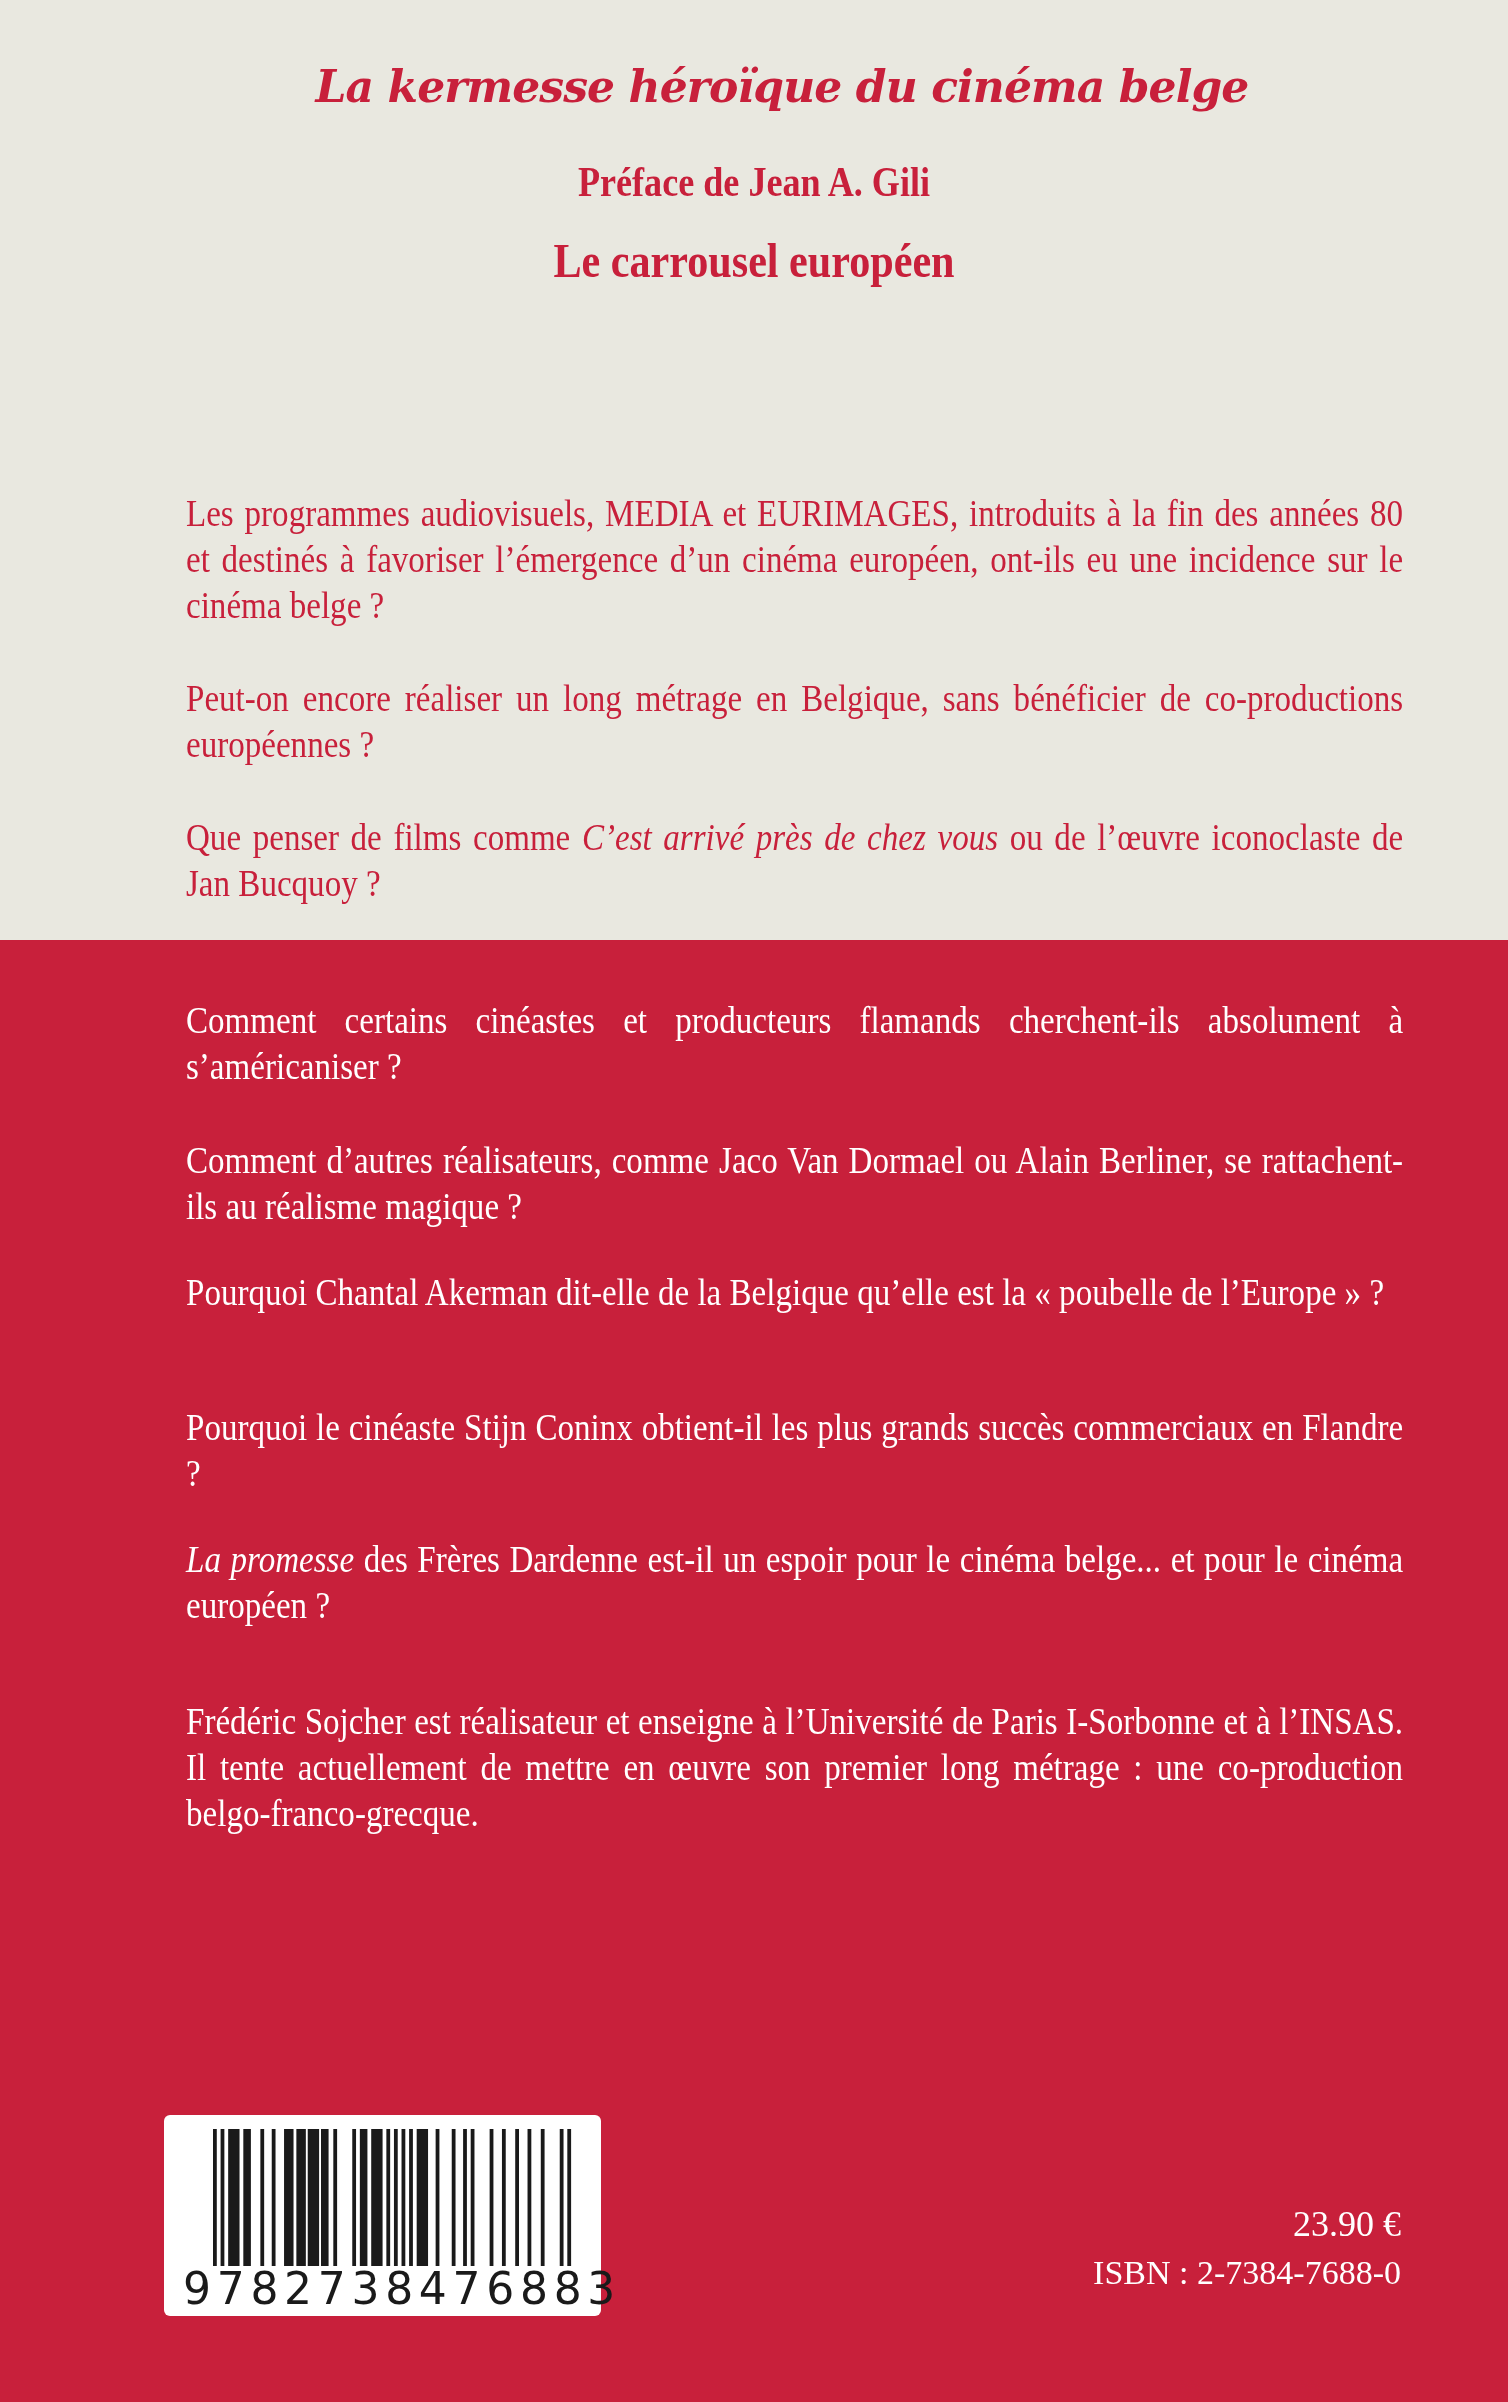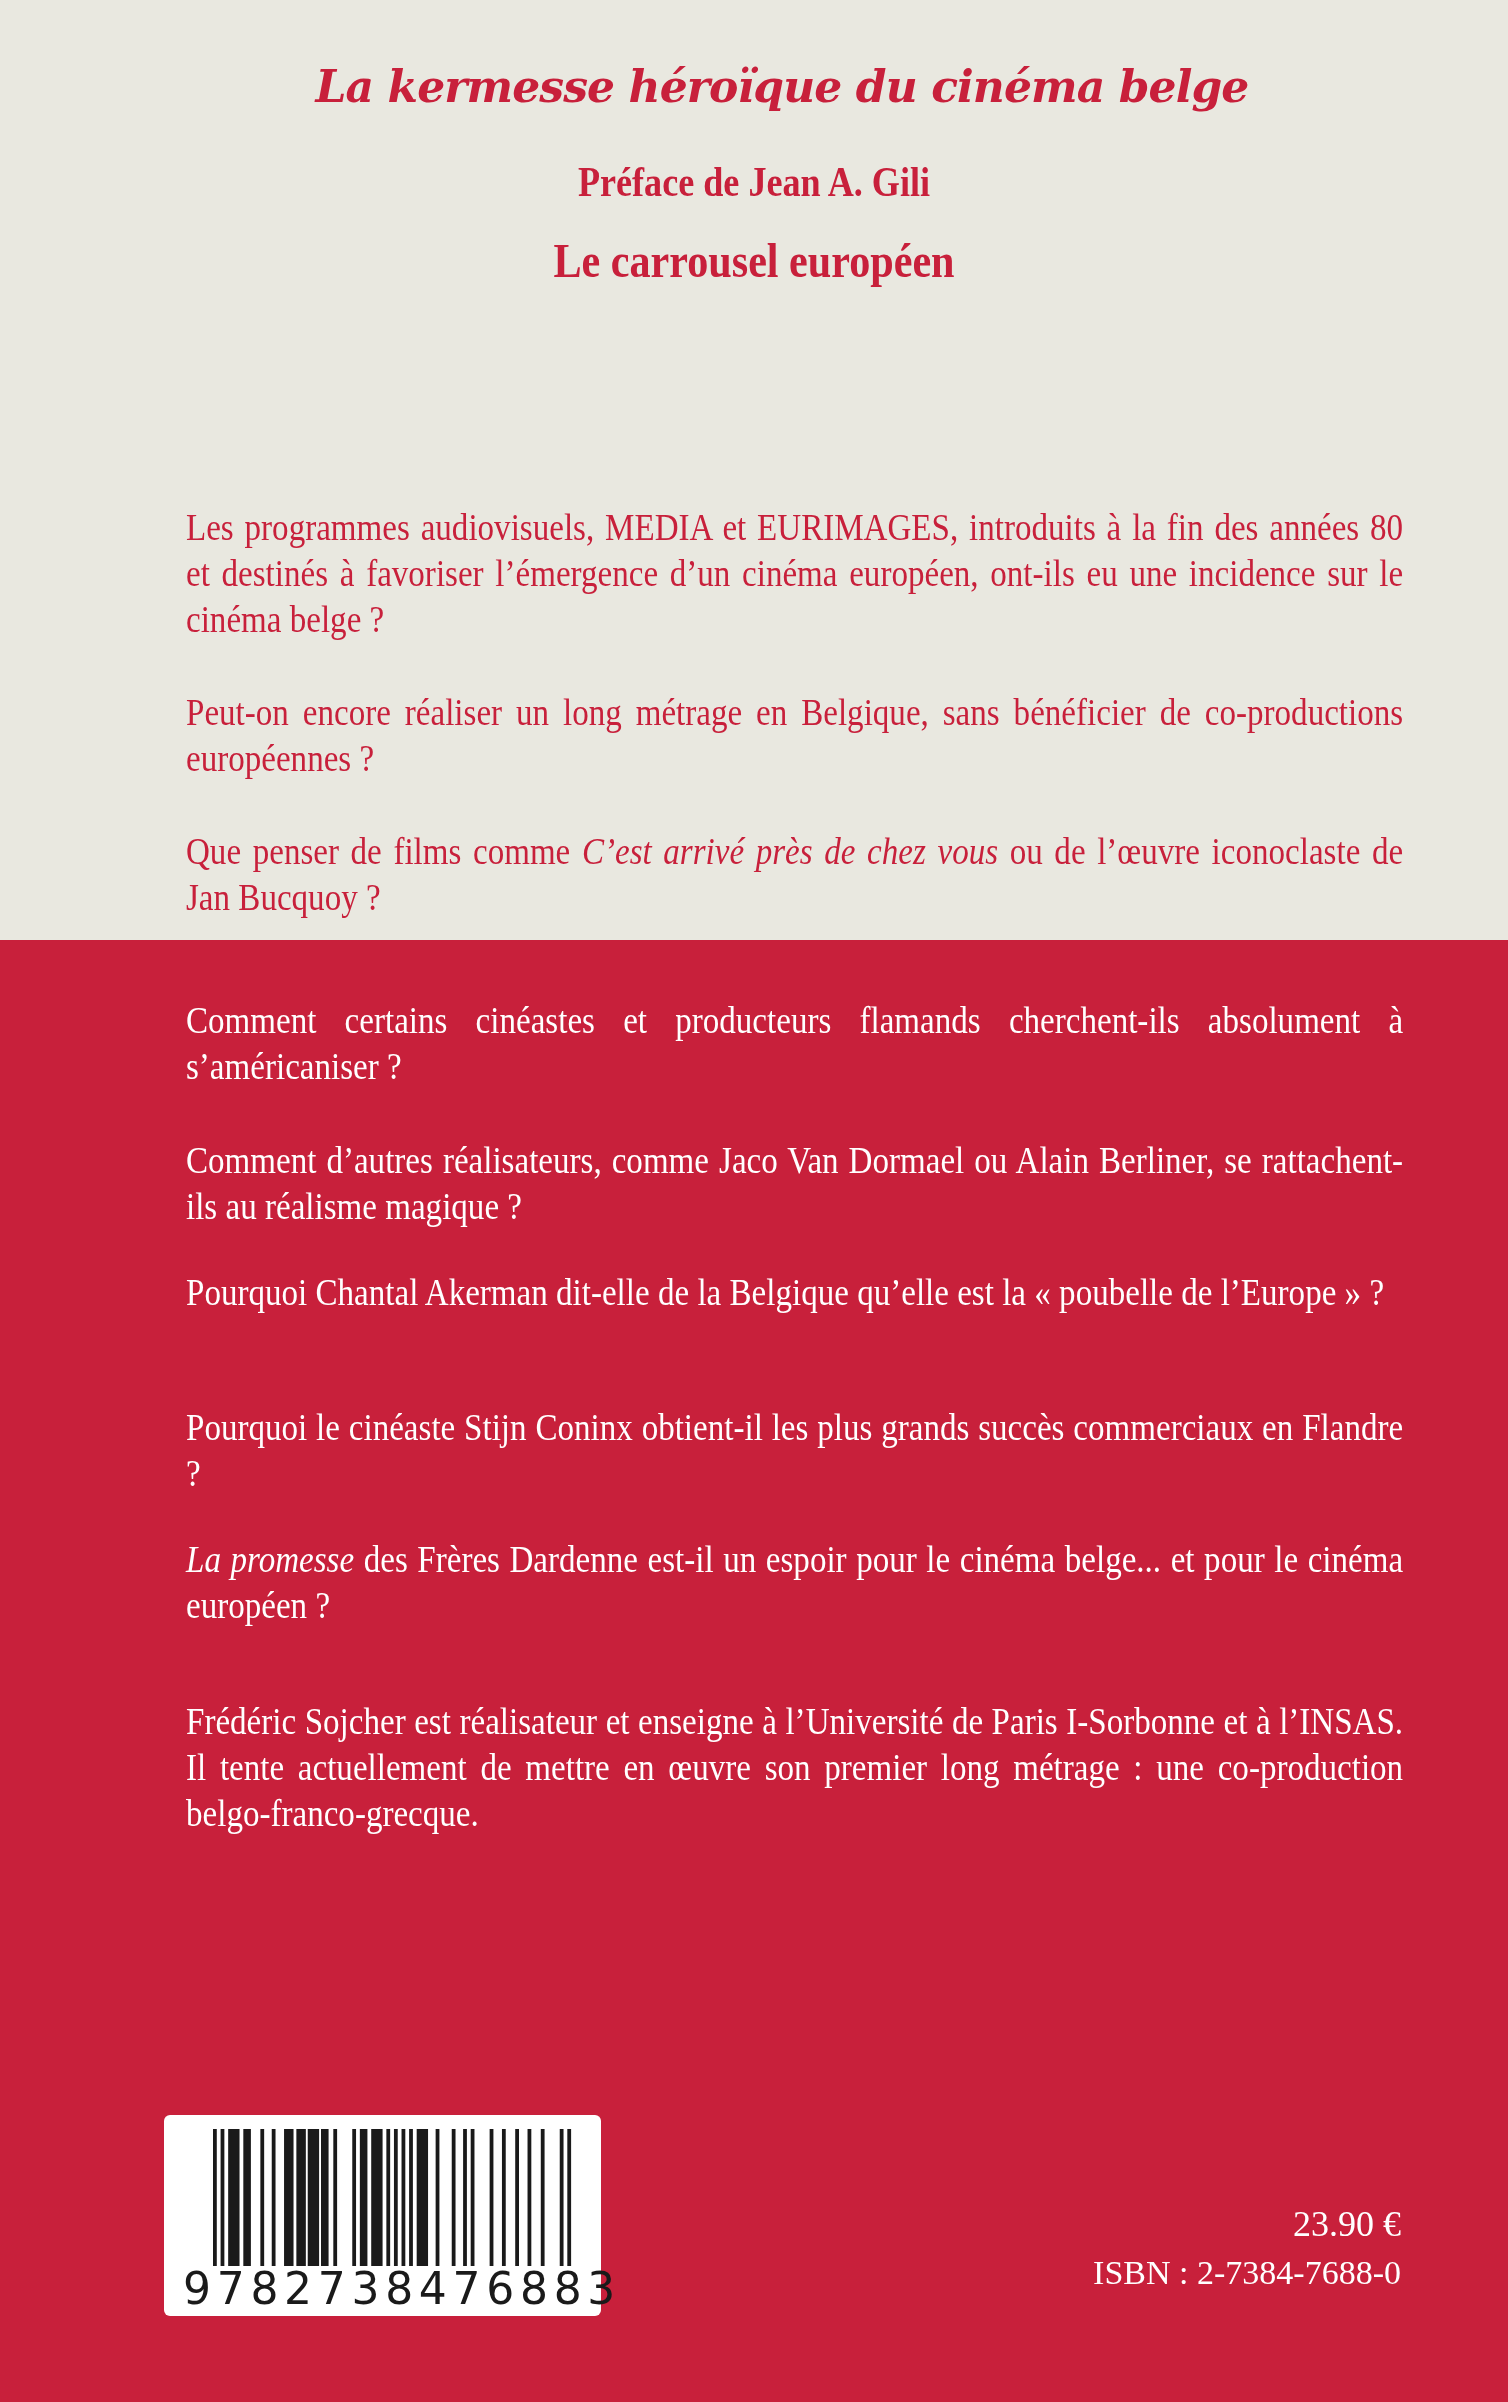"Les programmes audiovisuels, MEDIA et" .red-text { margin-top: 14px -> none }
